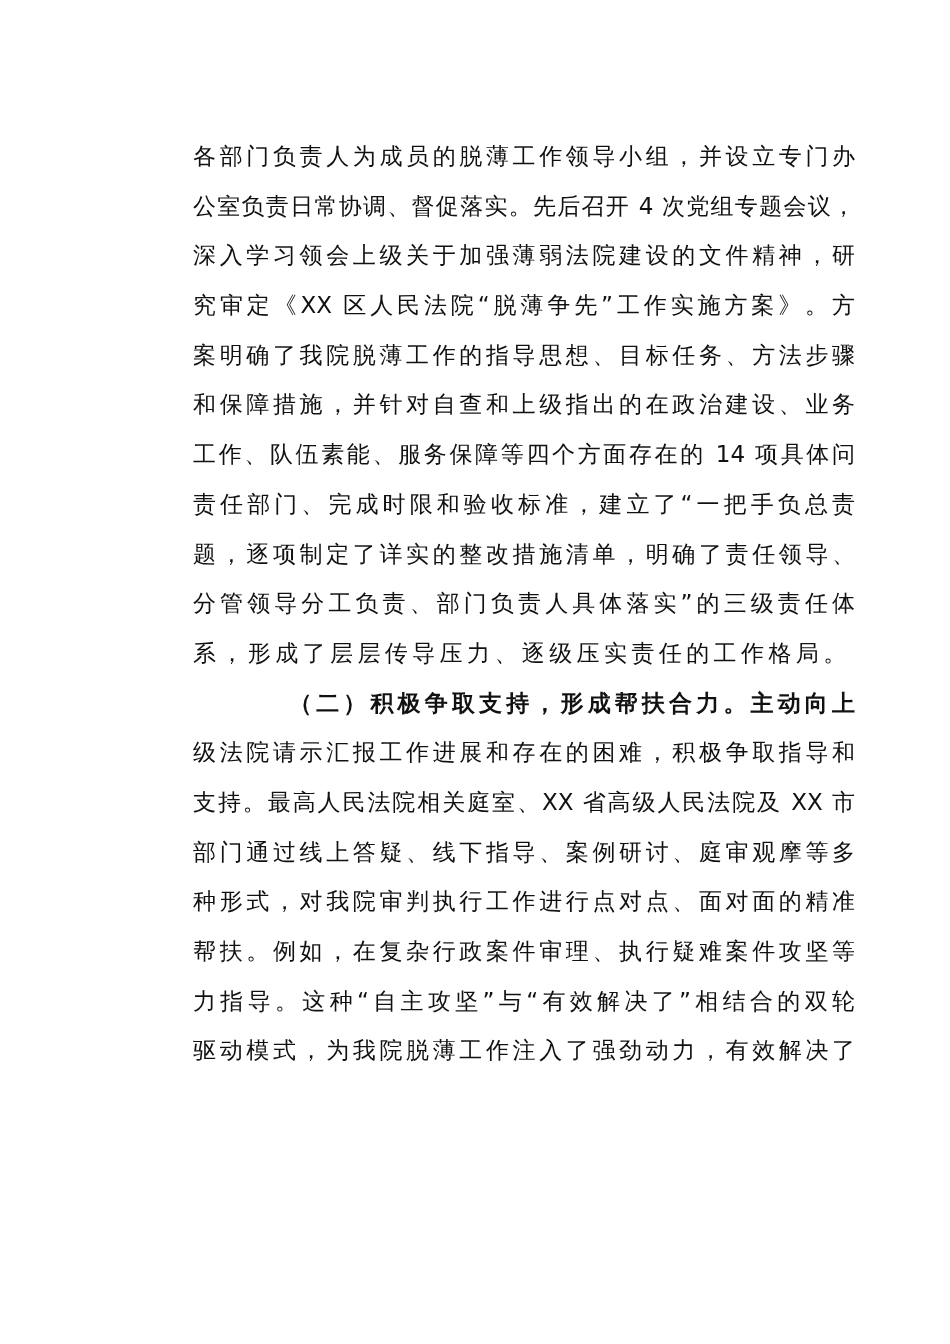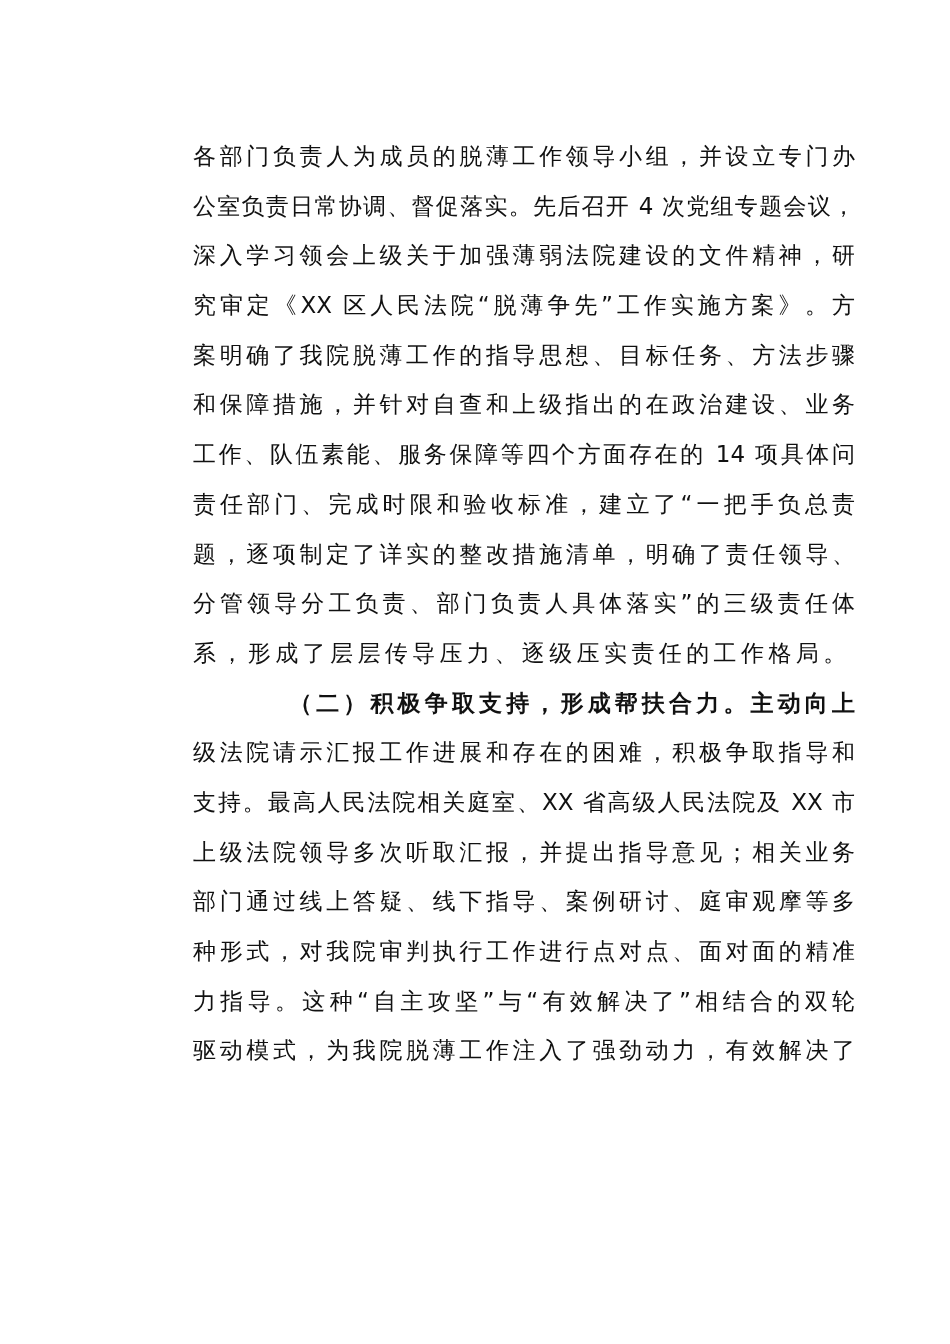"上级法院领导多次听取汇报，并提出指导意见；相关业务" span.line { html: <span>上级法院领导多次听取汇报，并提出指导意见；相关业务</span> -> none }
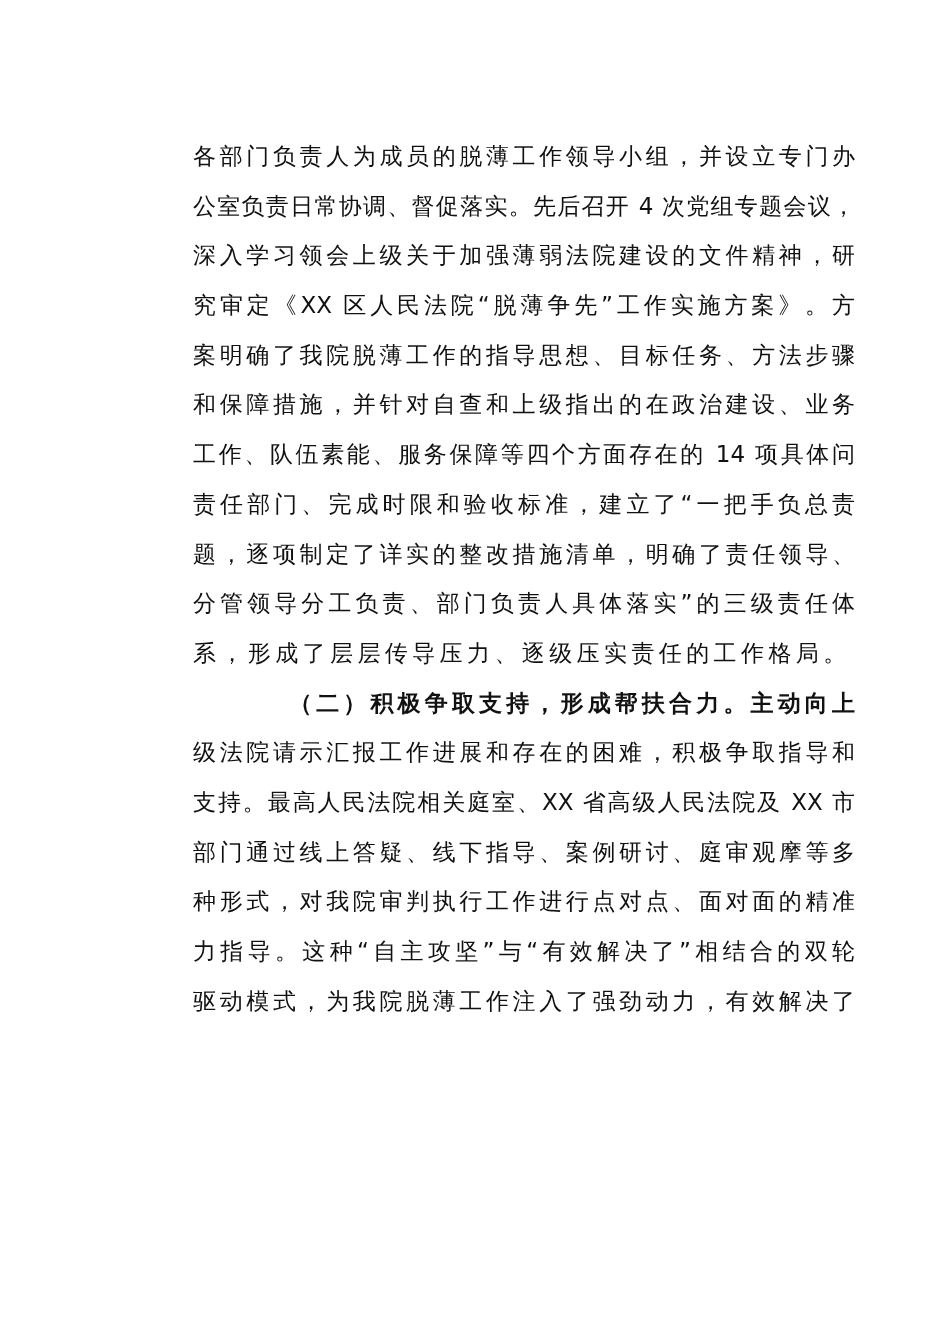"帮扶。例如，在复杂行政案件审理、执行疑难案件攻坚等" span.line { html: none -> <span>帮扶。例如，在复杂行政案件审理、执行疑难案件攻坚等</span> }
